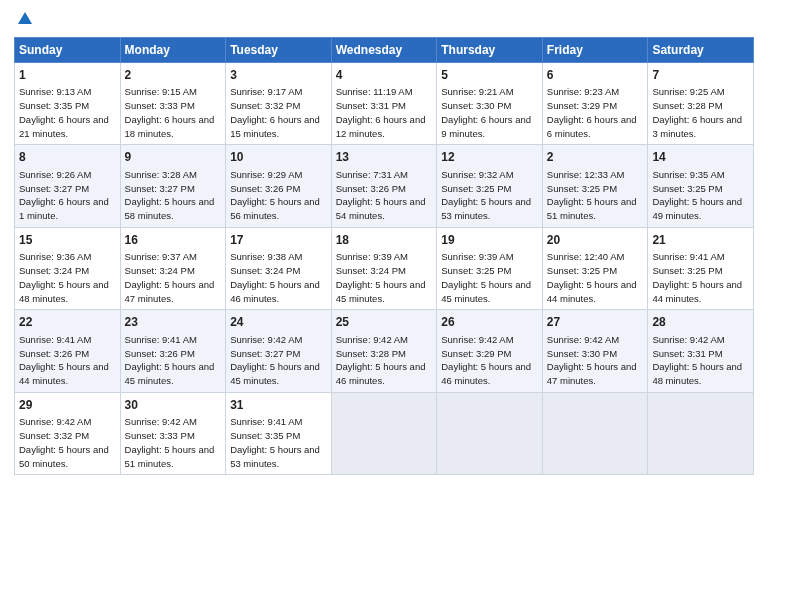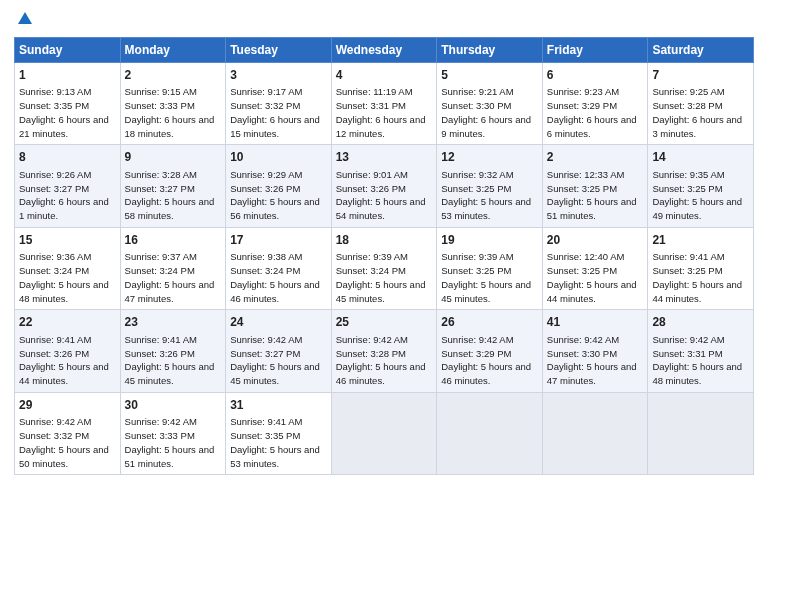"Sunrise: 9:01 AM" div { text: 9:01 -> 7:31 }
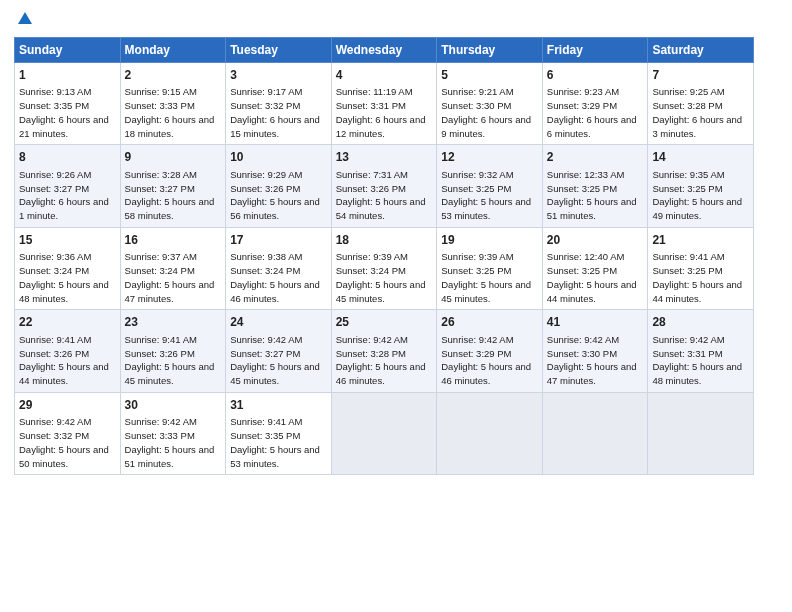"41" span.day-num { text: 41 -> 27 }
